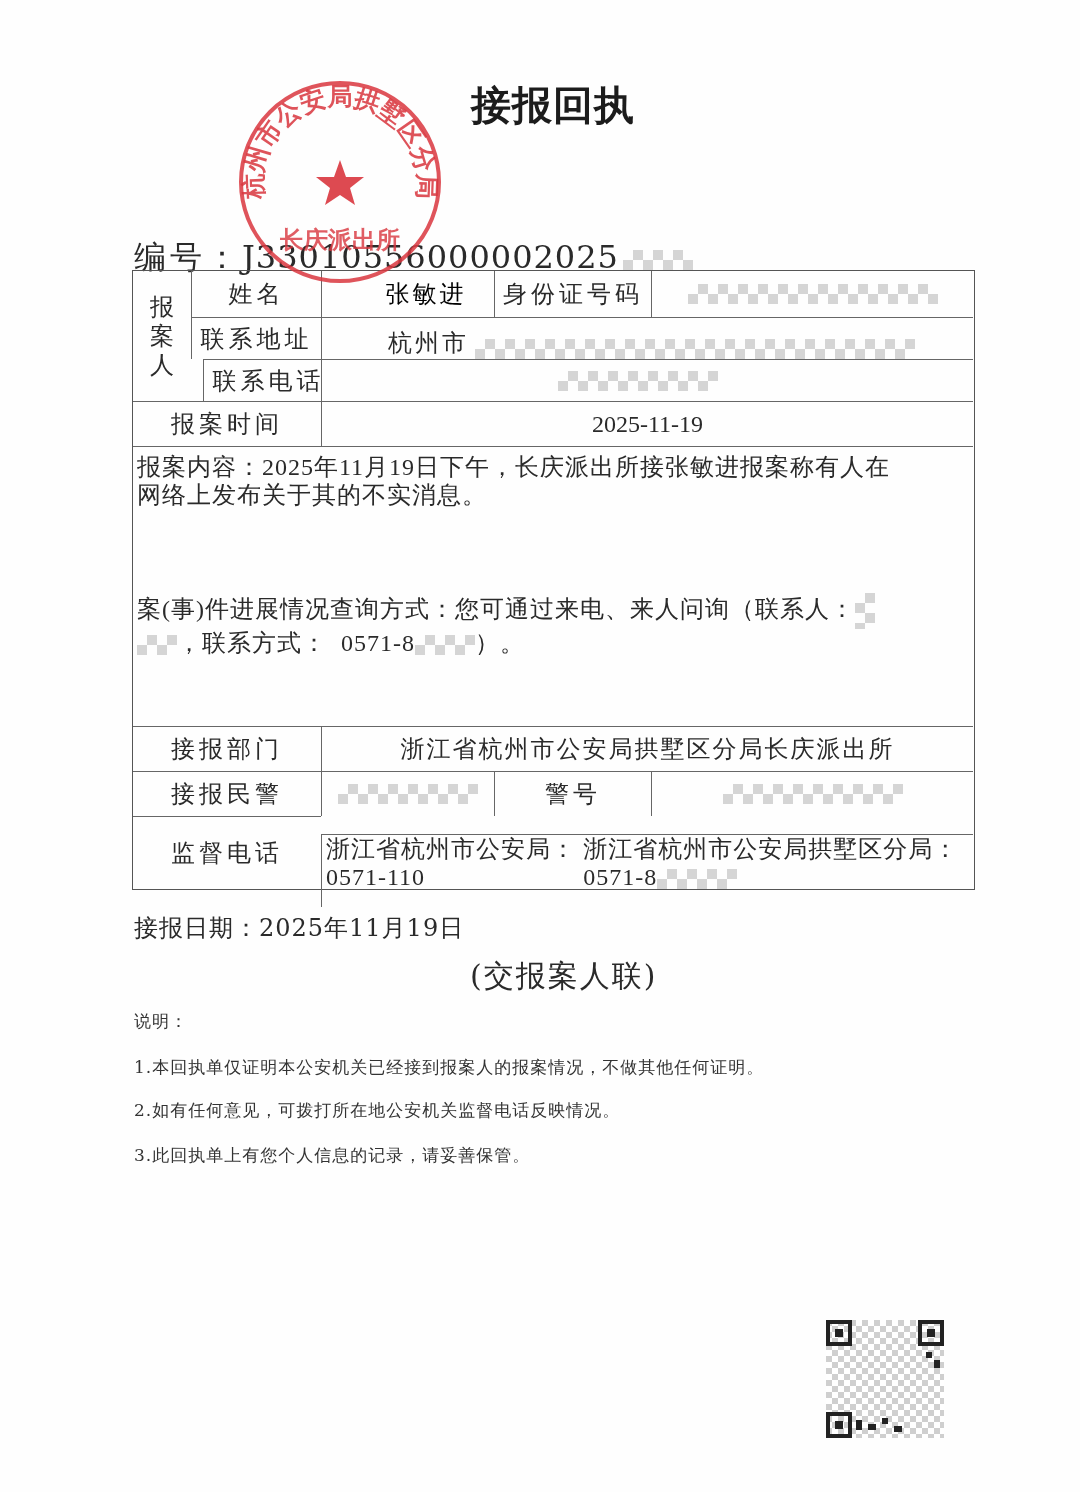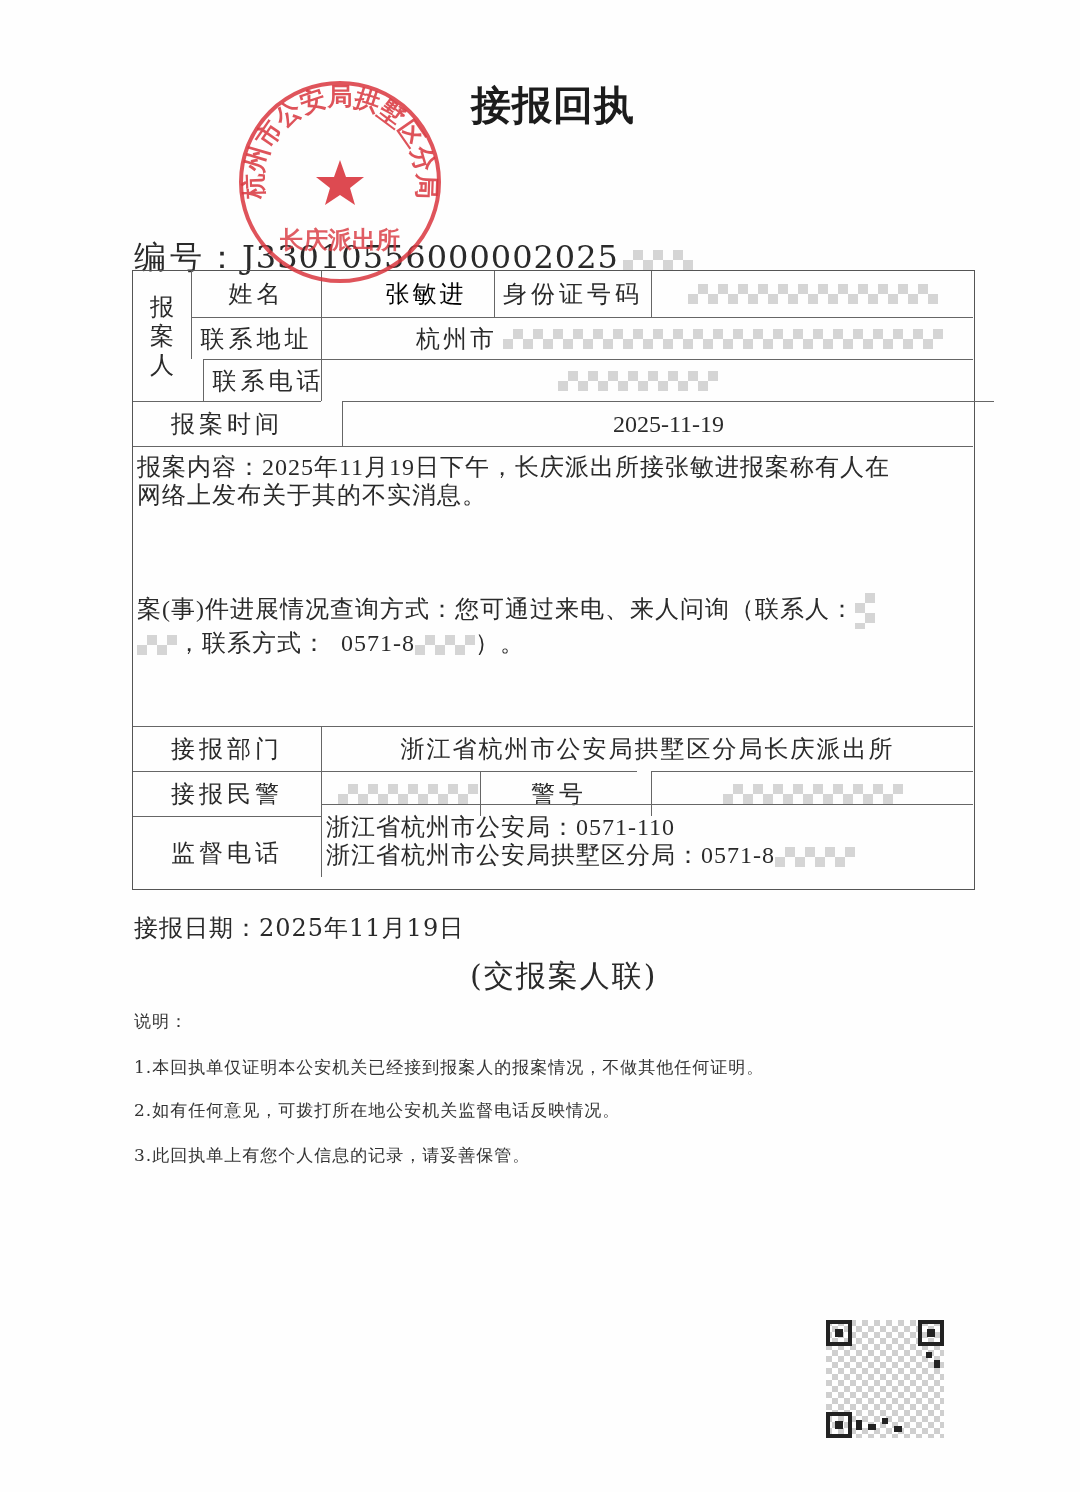"杭州市" div.cell { align-items: none -> flex-end; padding-left: 94px -> 66px }
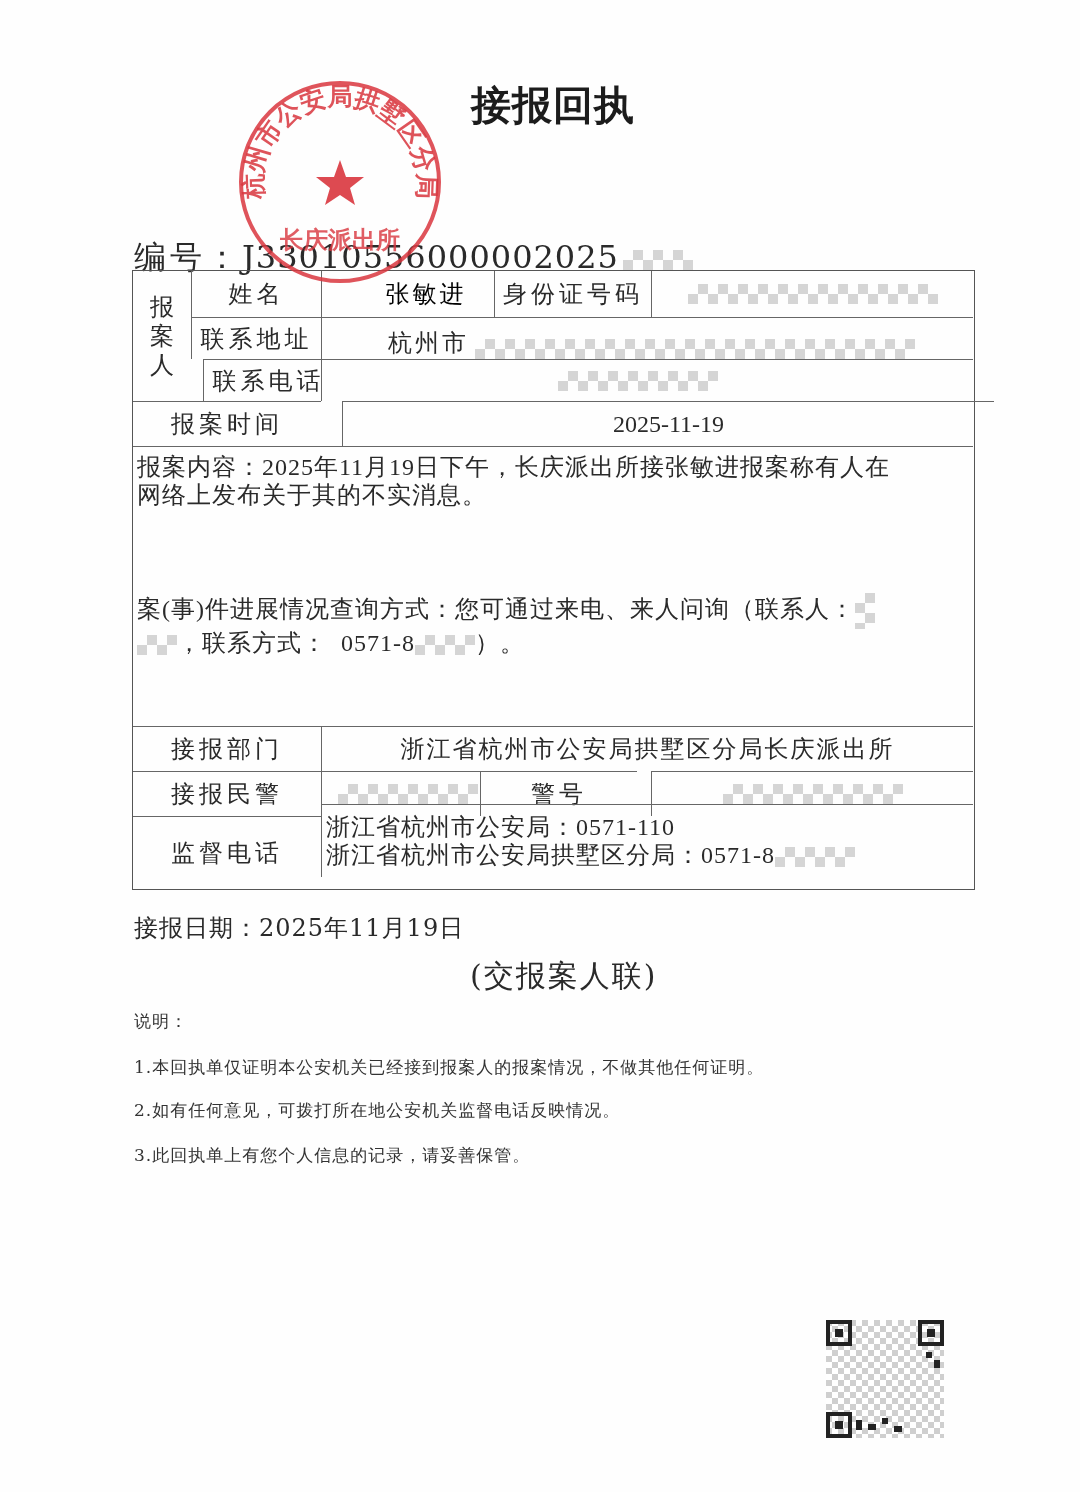"2025-11-19" div.cell { margin-left: 21px -> none }
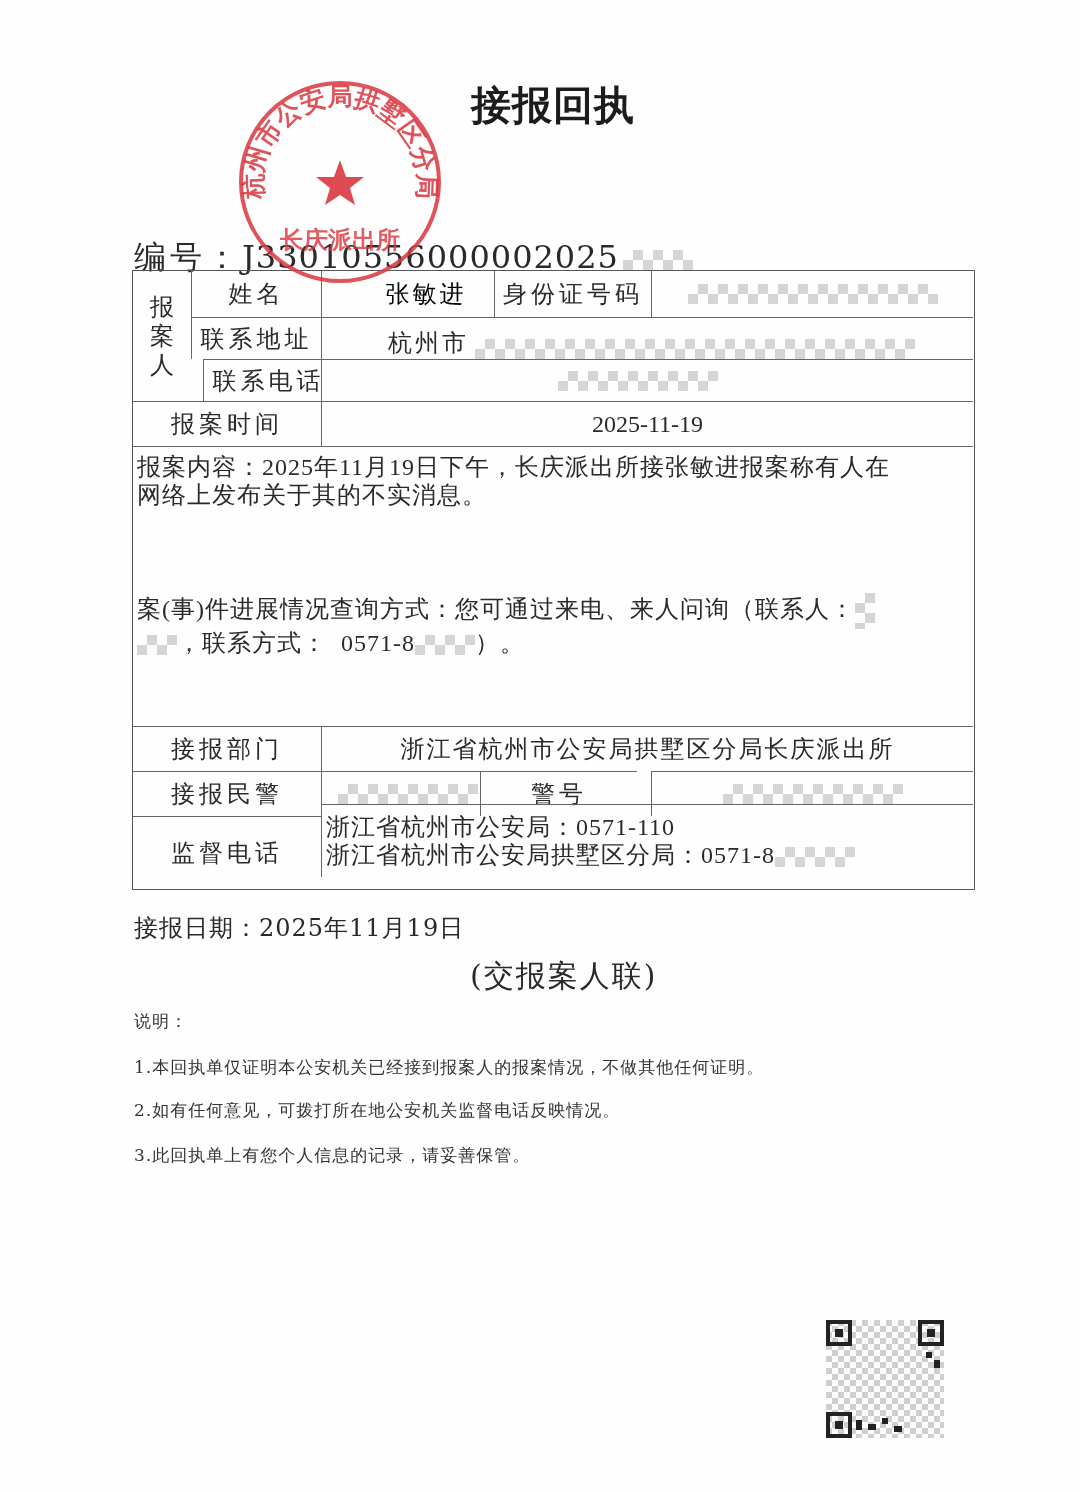"警号" div.cell { left: 347px -> 361px }
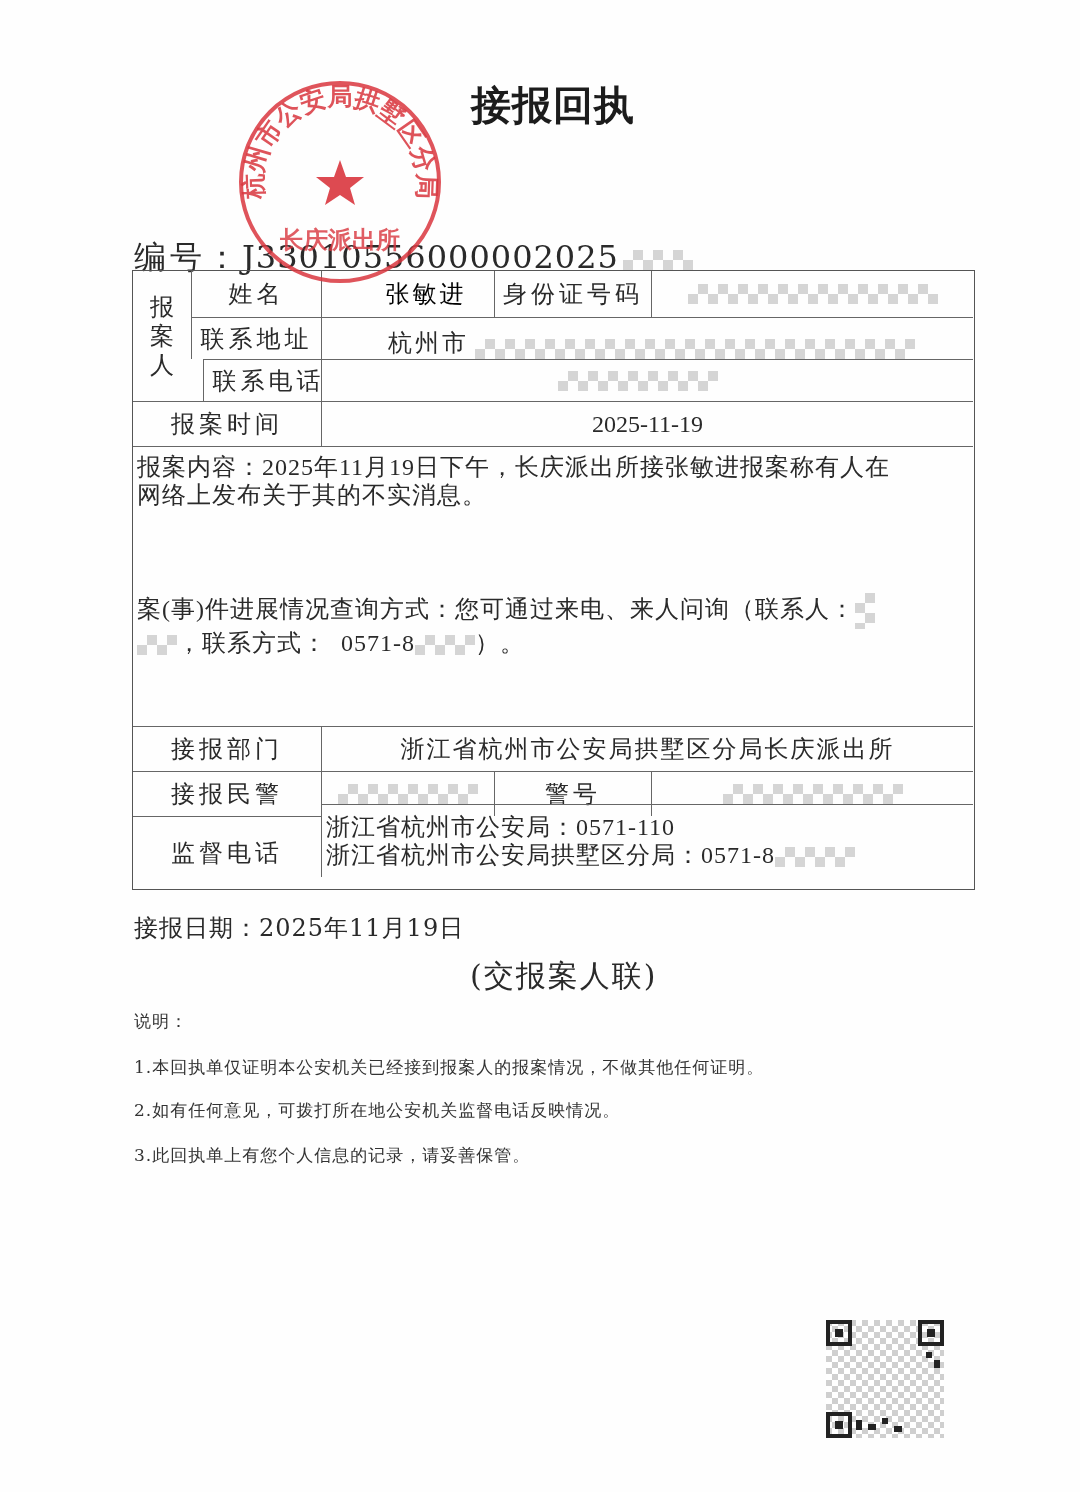"浙江省杭州市公安局：0571-110" div.cell { flex-direction: column -> none; top: 533px -> 563px }
